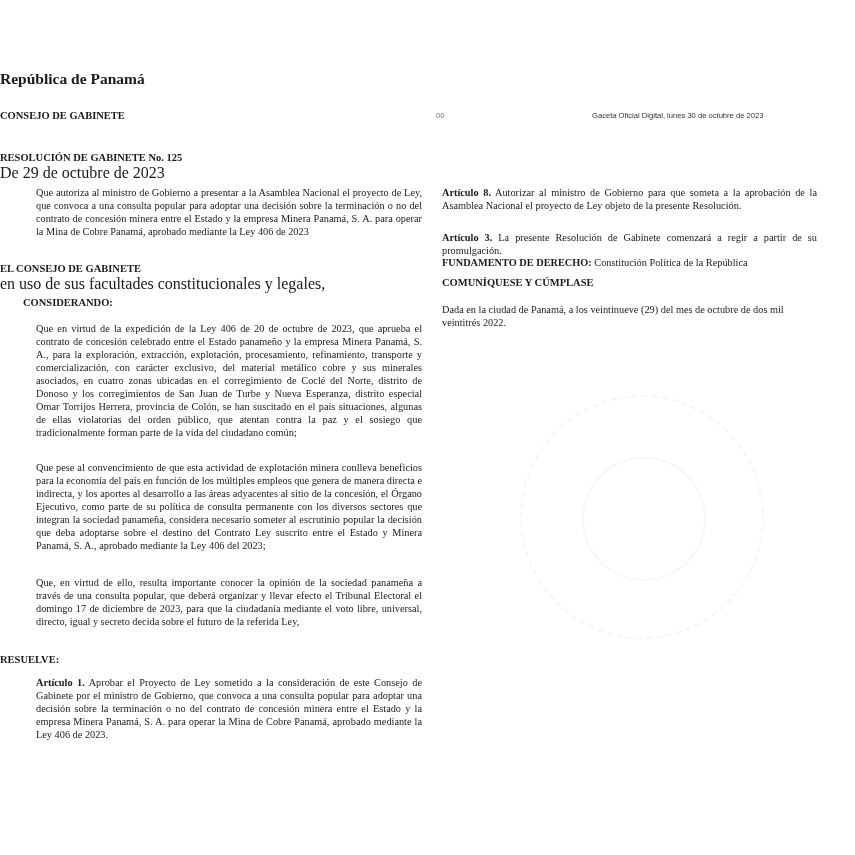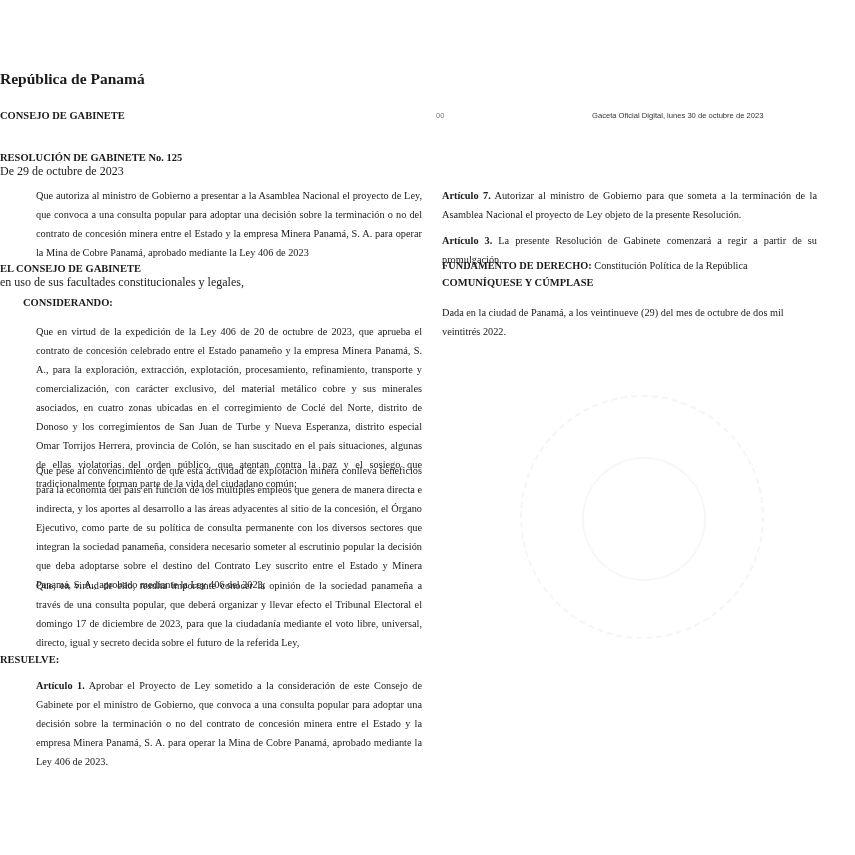"De 29 de octubre de" .sub { font-size: 12px -> 16px }
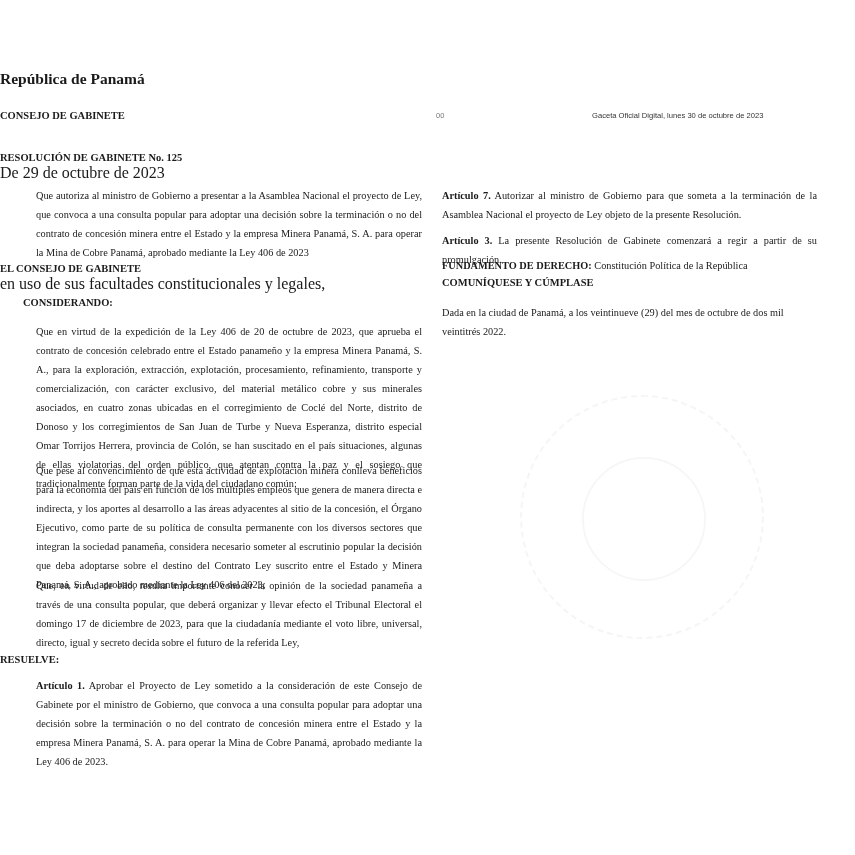"Que autoriza al ministro de" .para { line-height: 19px -> 13px }
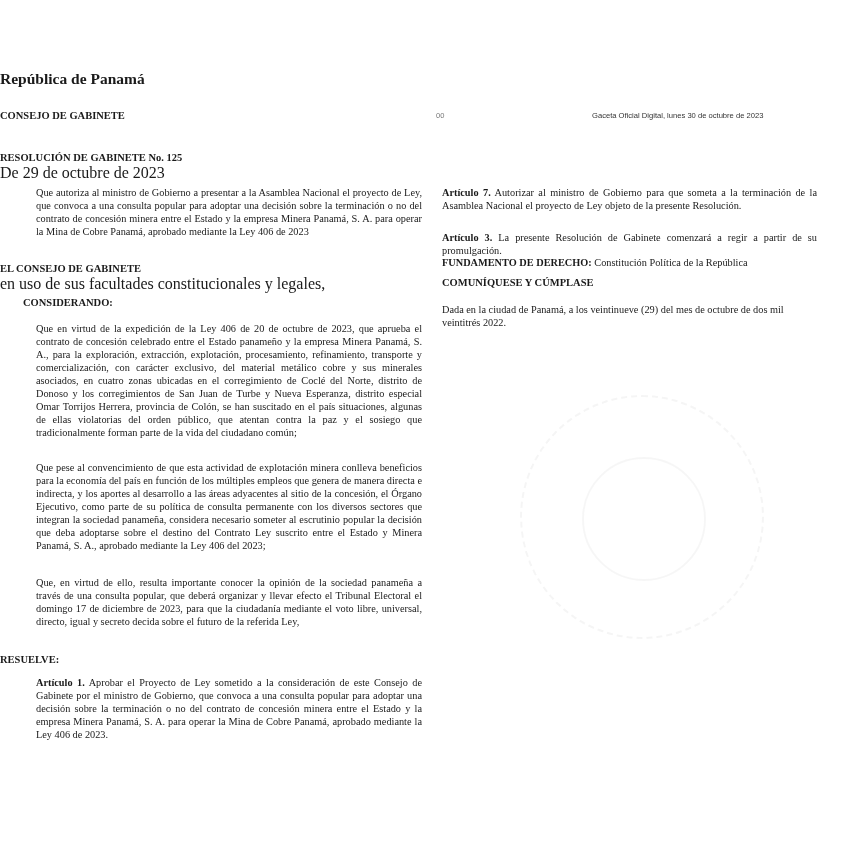"Artículo 7." span.b { text: 7 -> 8 }
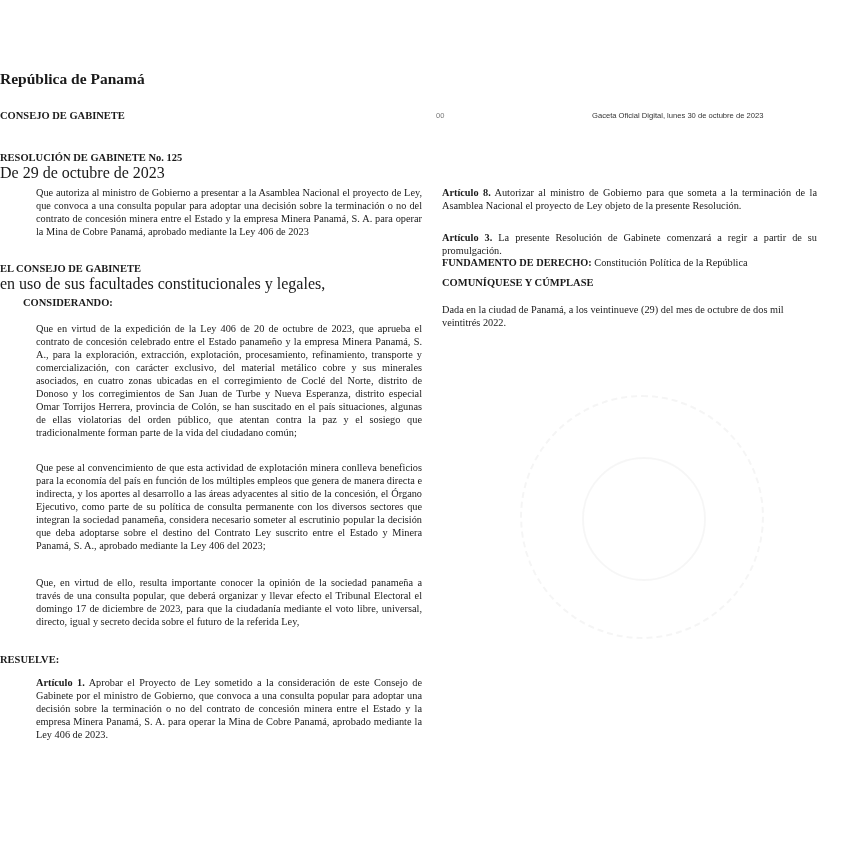"Autorizar al ministro de Gobierno" span { text: terminación -> aprobación }
